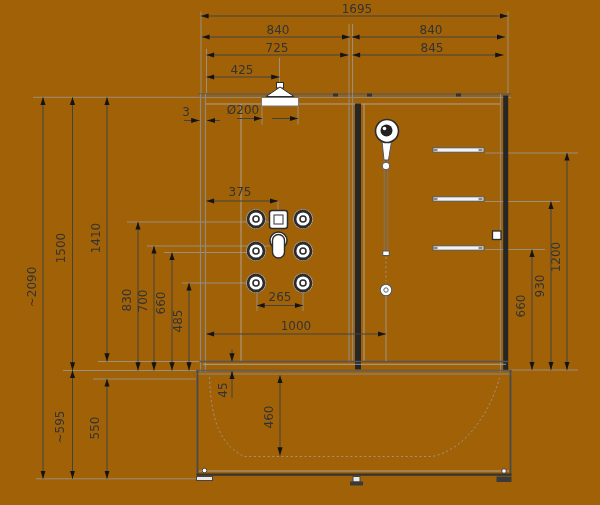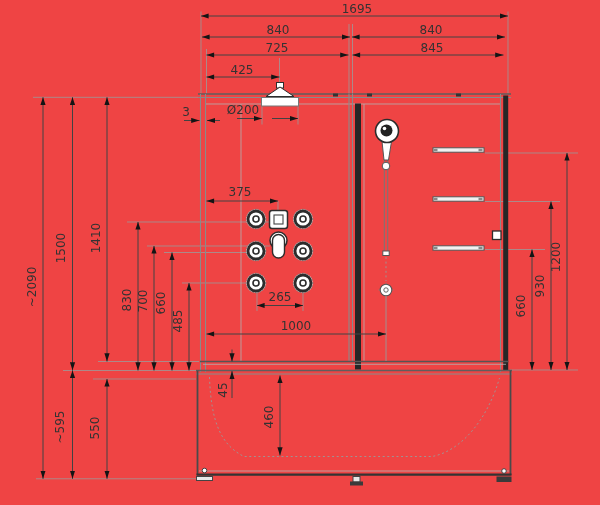"1695" #stage { background: #ef4444 -> #a16207 }
